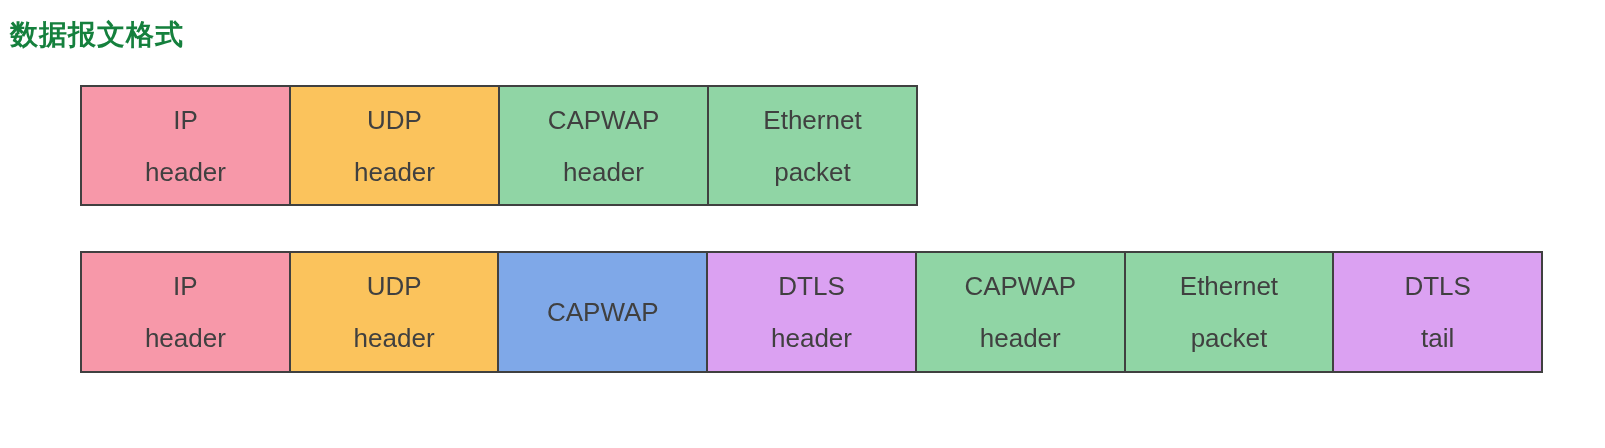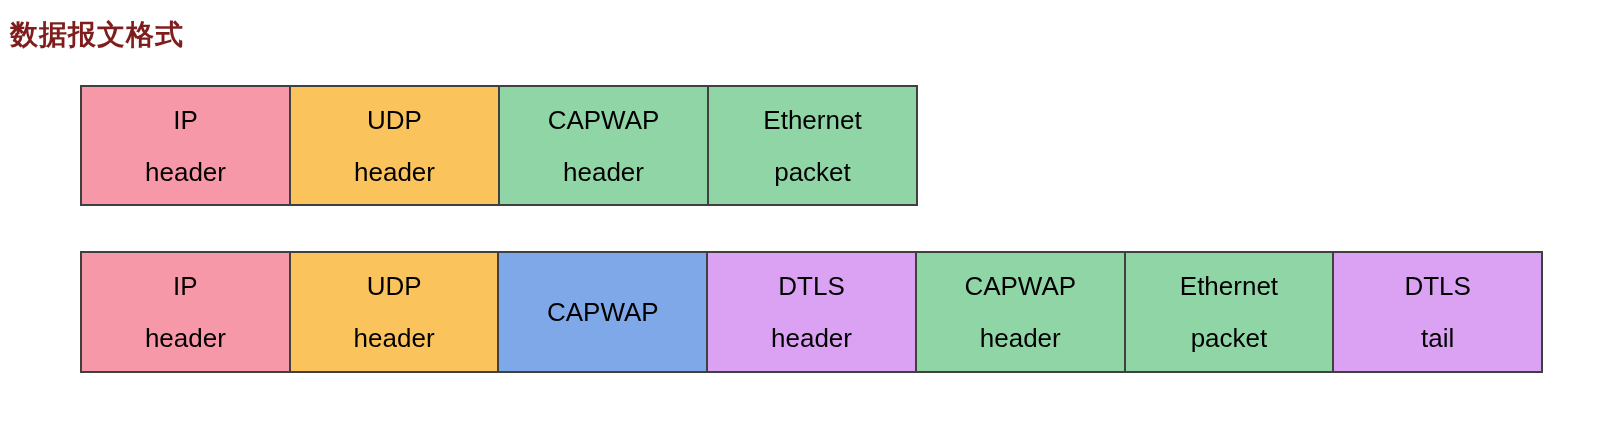"数据报文格式" .diagram-title { color: #7f1d1d -> #15803d }
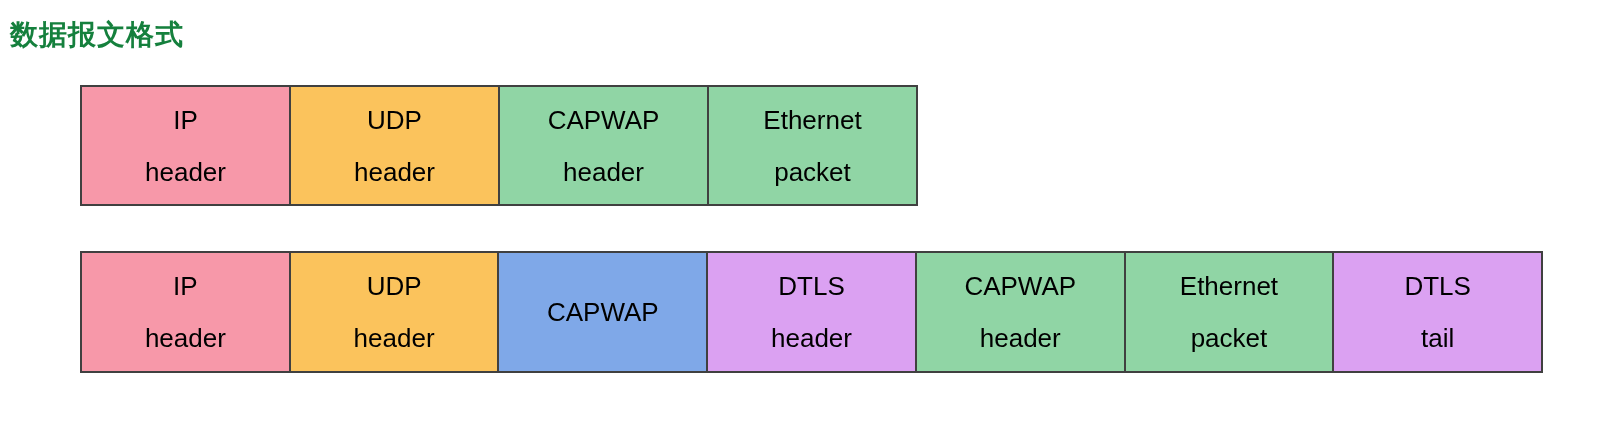"IP" .cell { color: #000000 -> #404040 }
